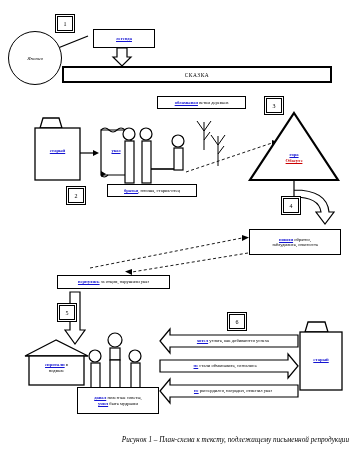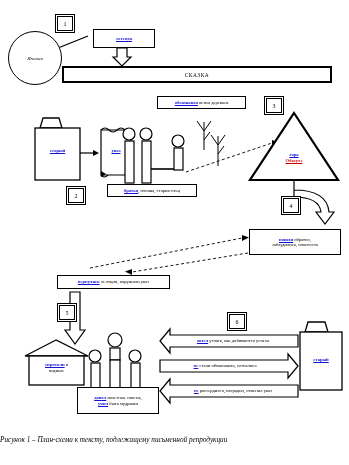"Рисунок 1 – План-схема к" .caption { text-align: left -> right }
